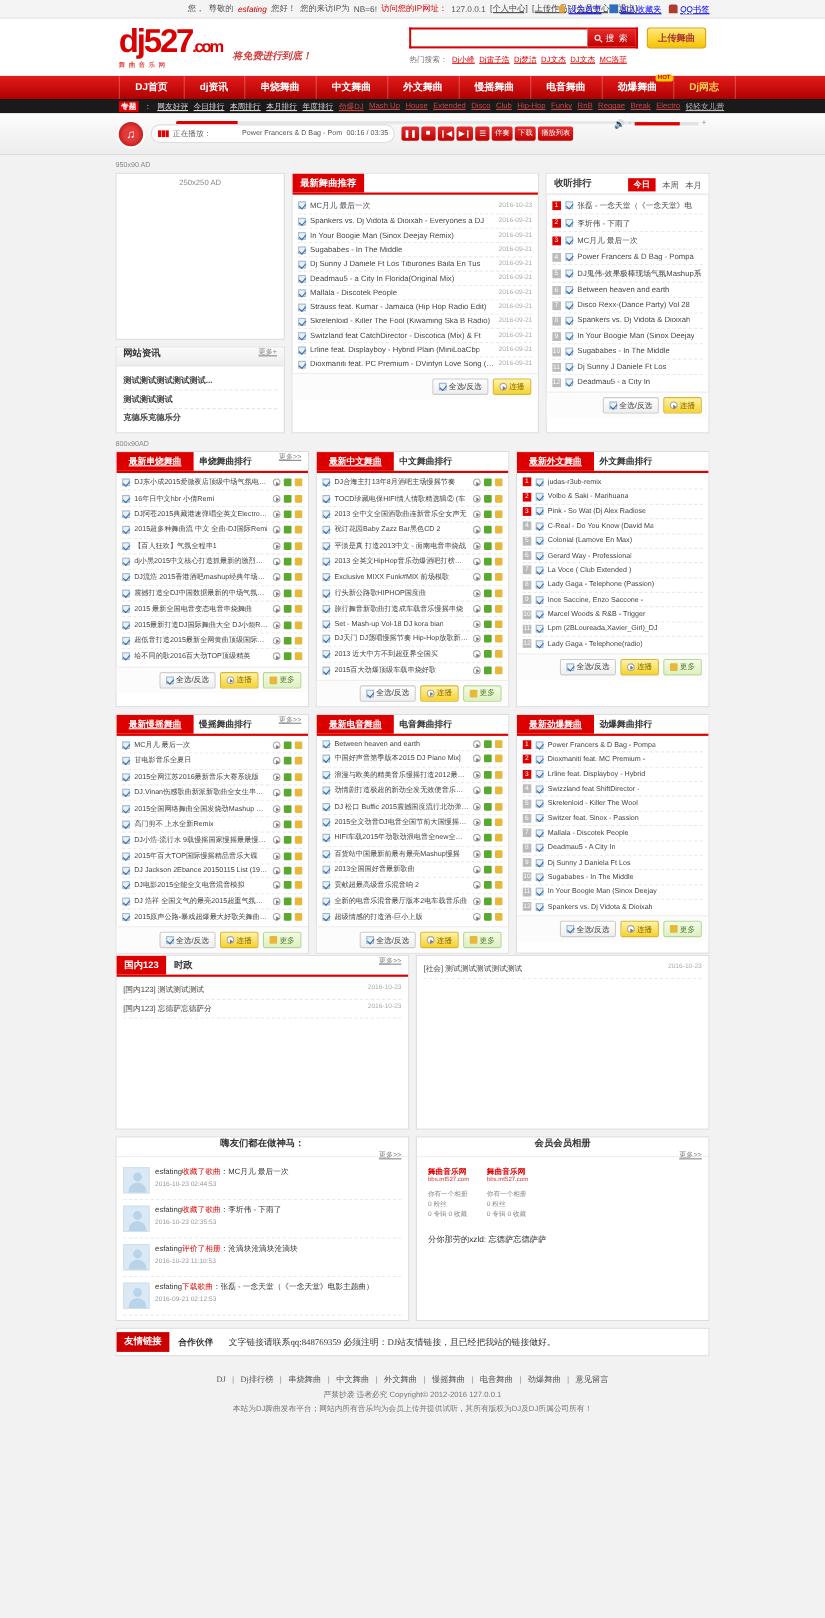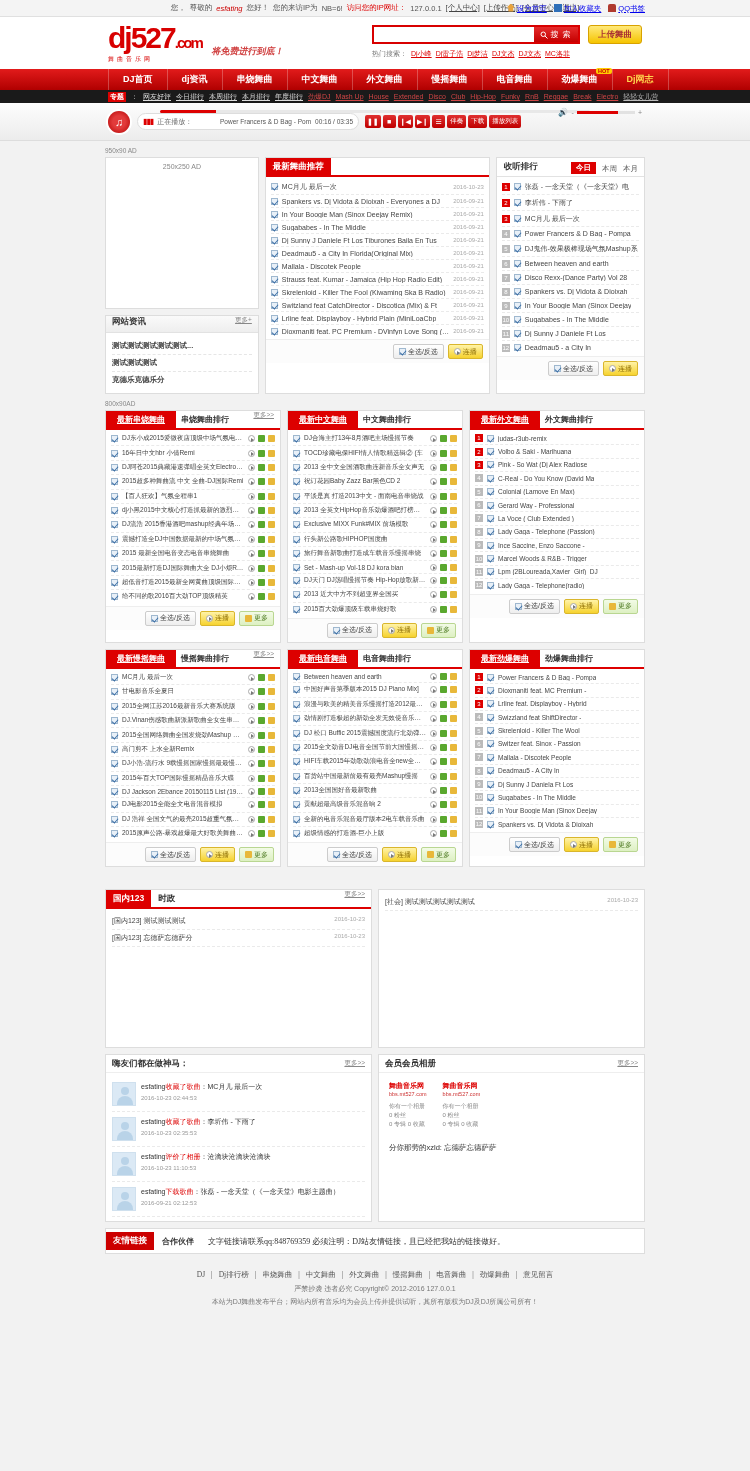"国内123" div.row { margin-top: 22px -> 1px }
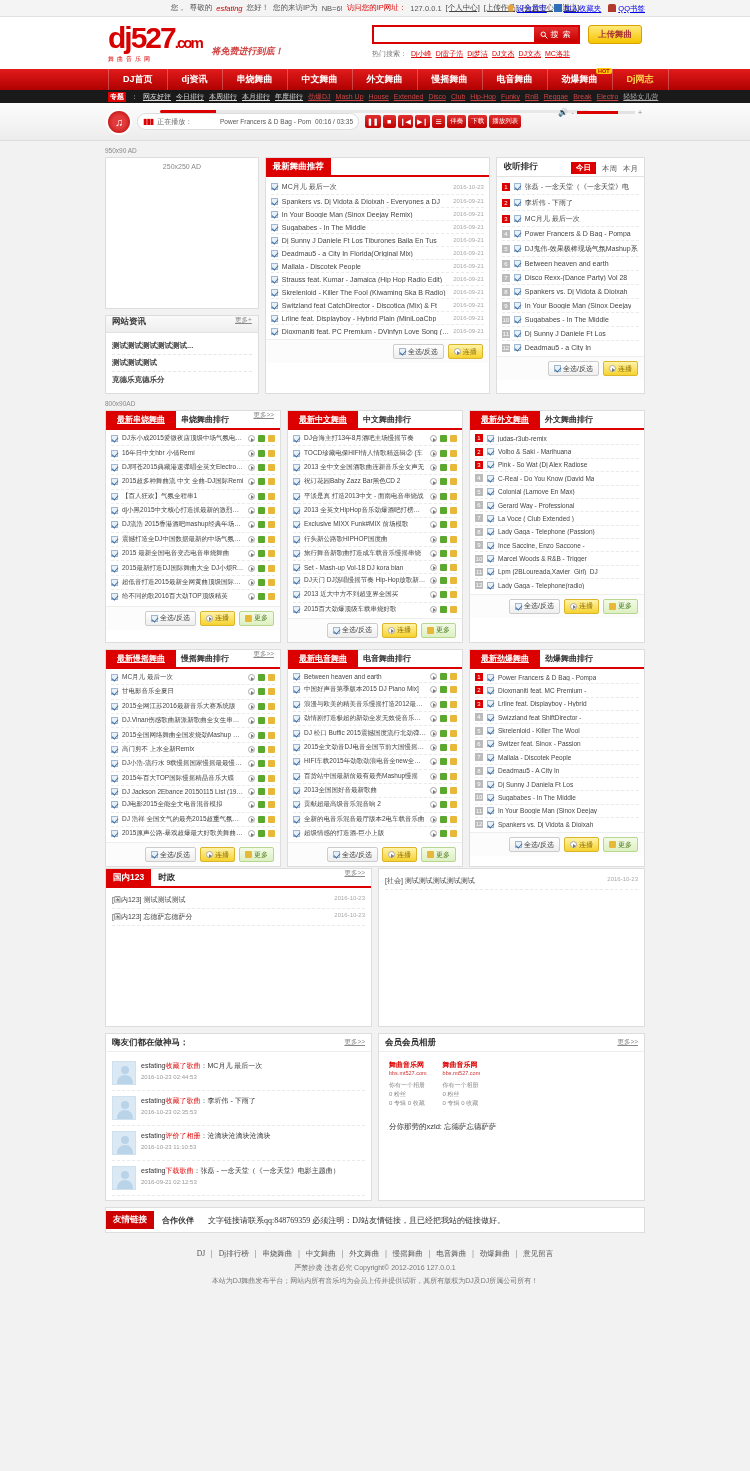"嗨友们都在做神马：" .cmt-hd { flex-direction: none -> column }
